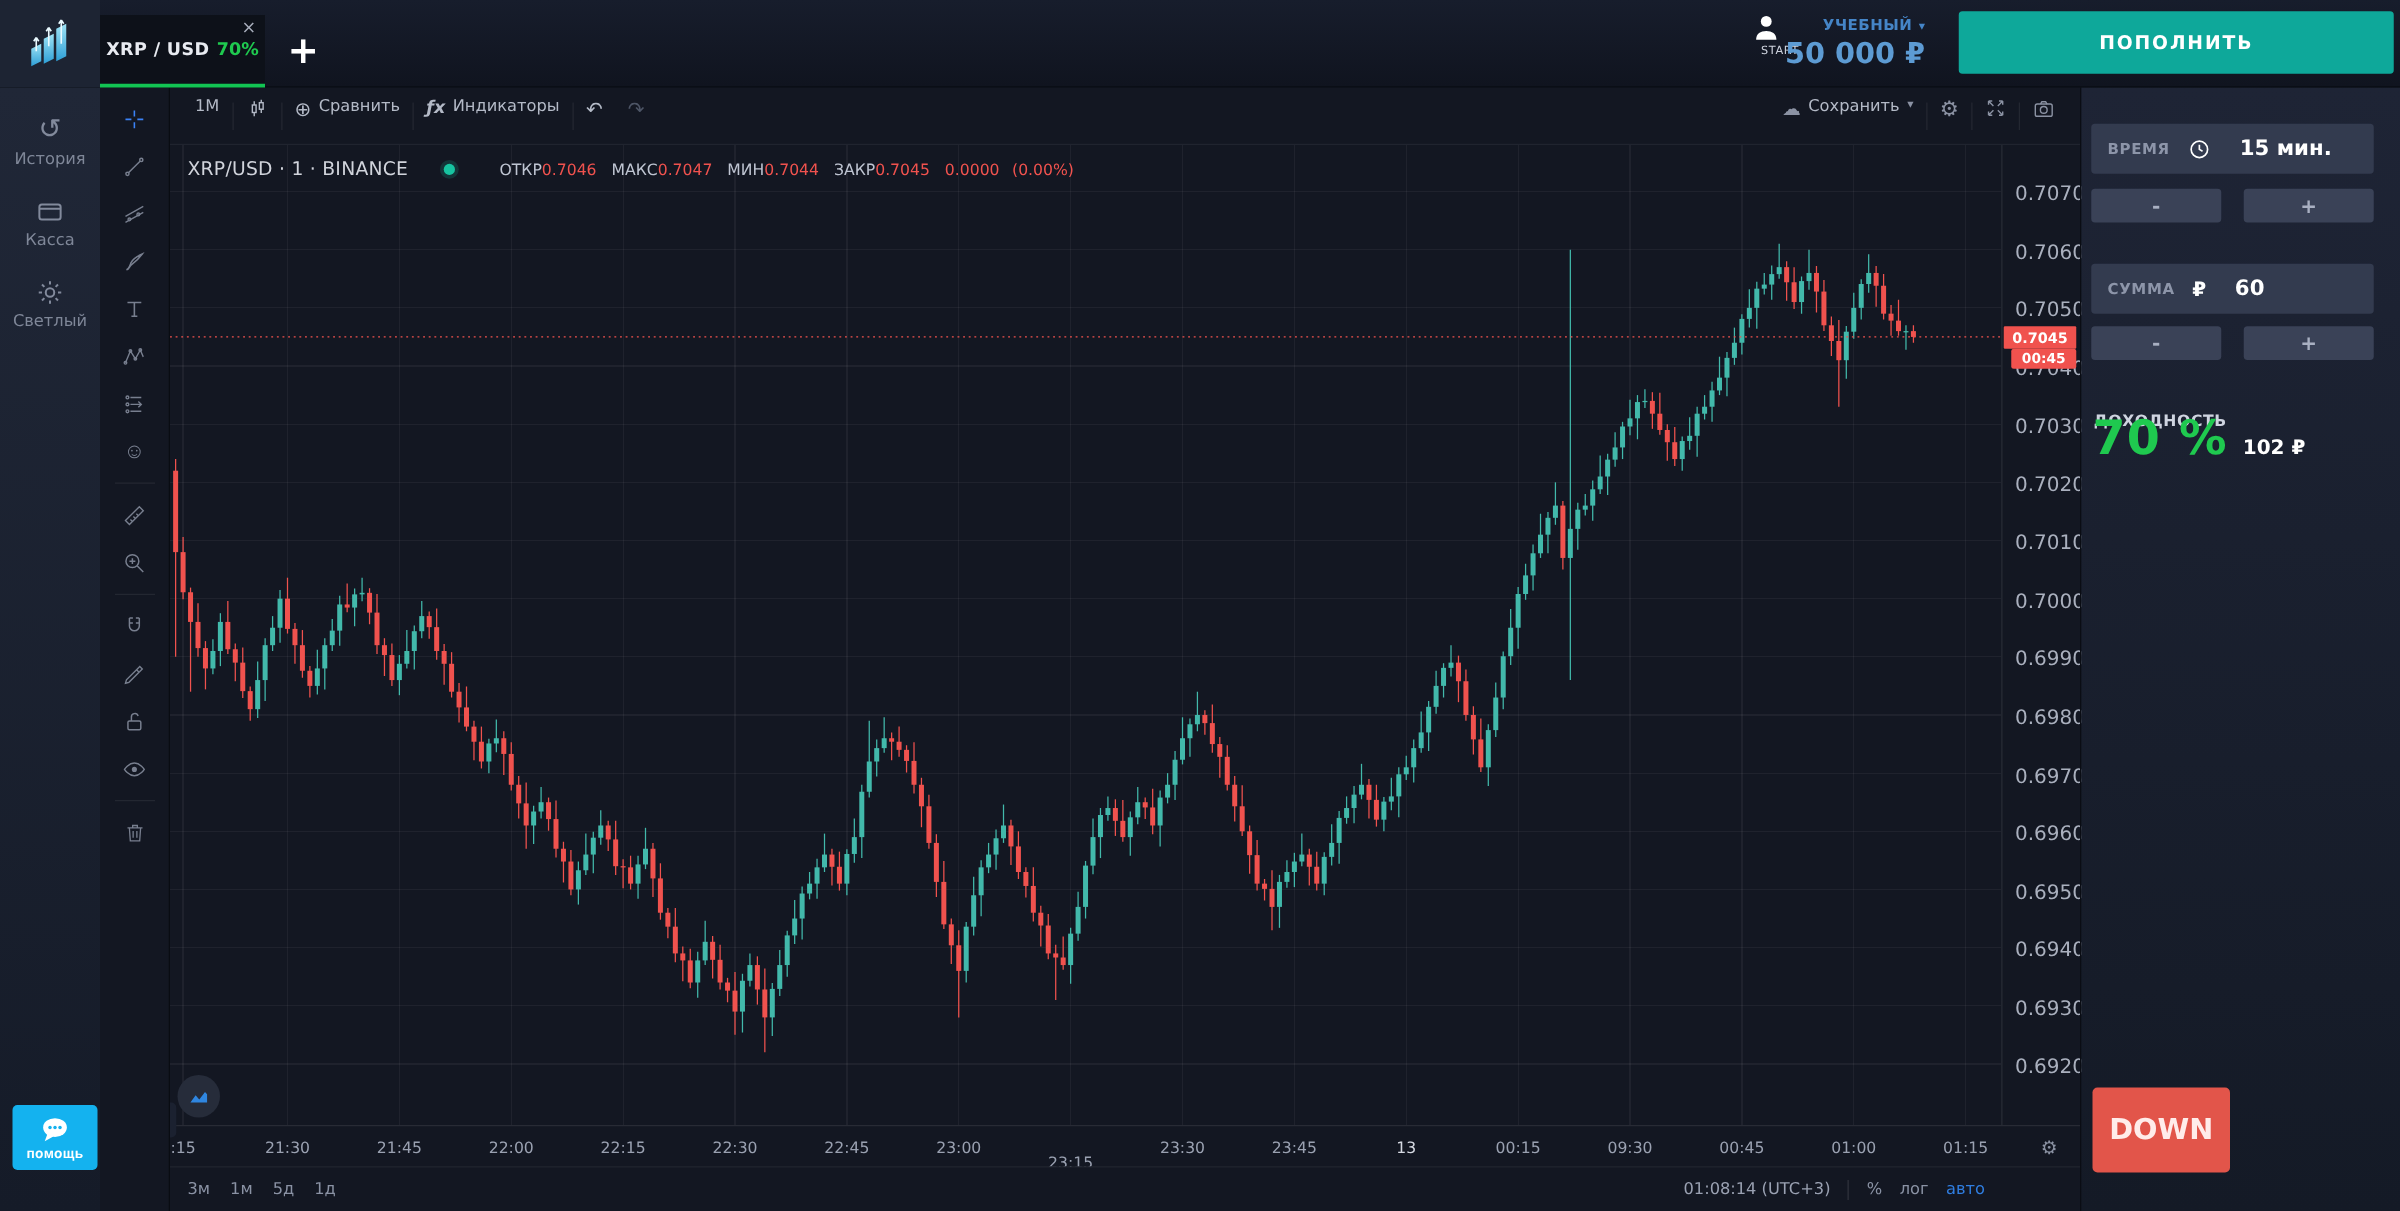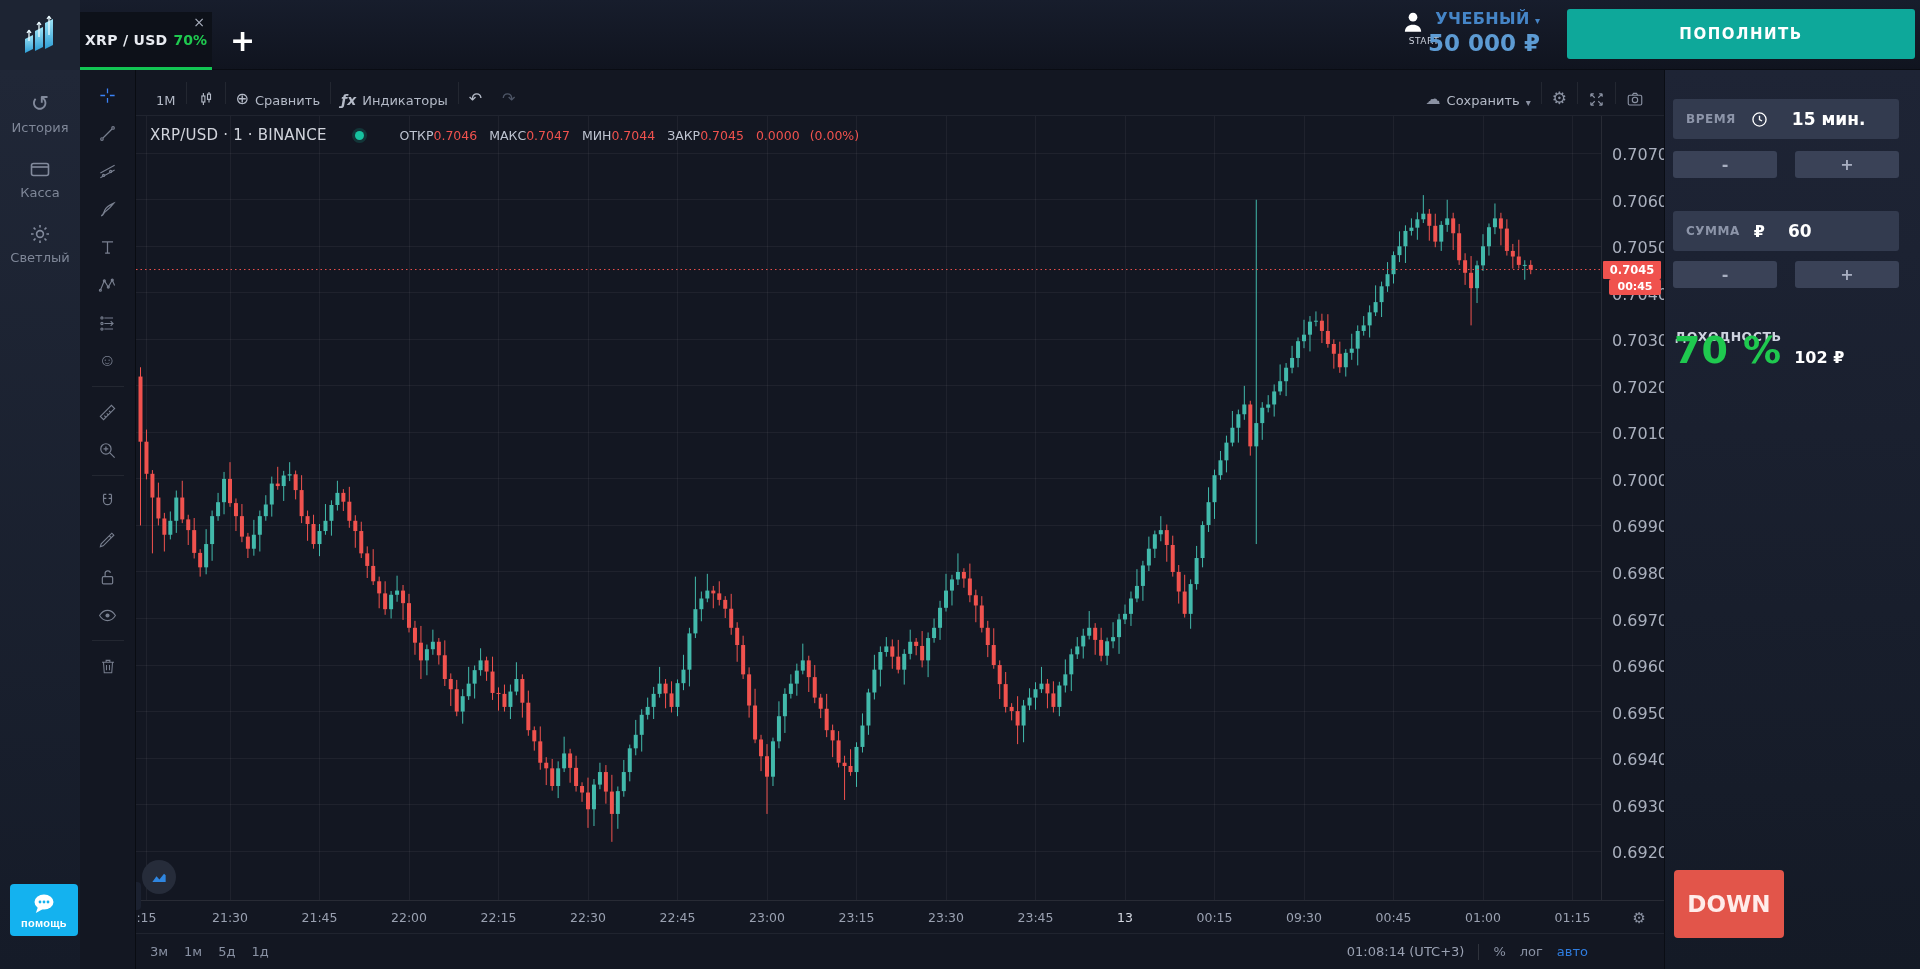"УЧЕБНЫЙ" .account-type { font-size: 16px -> 12px }
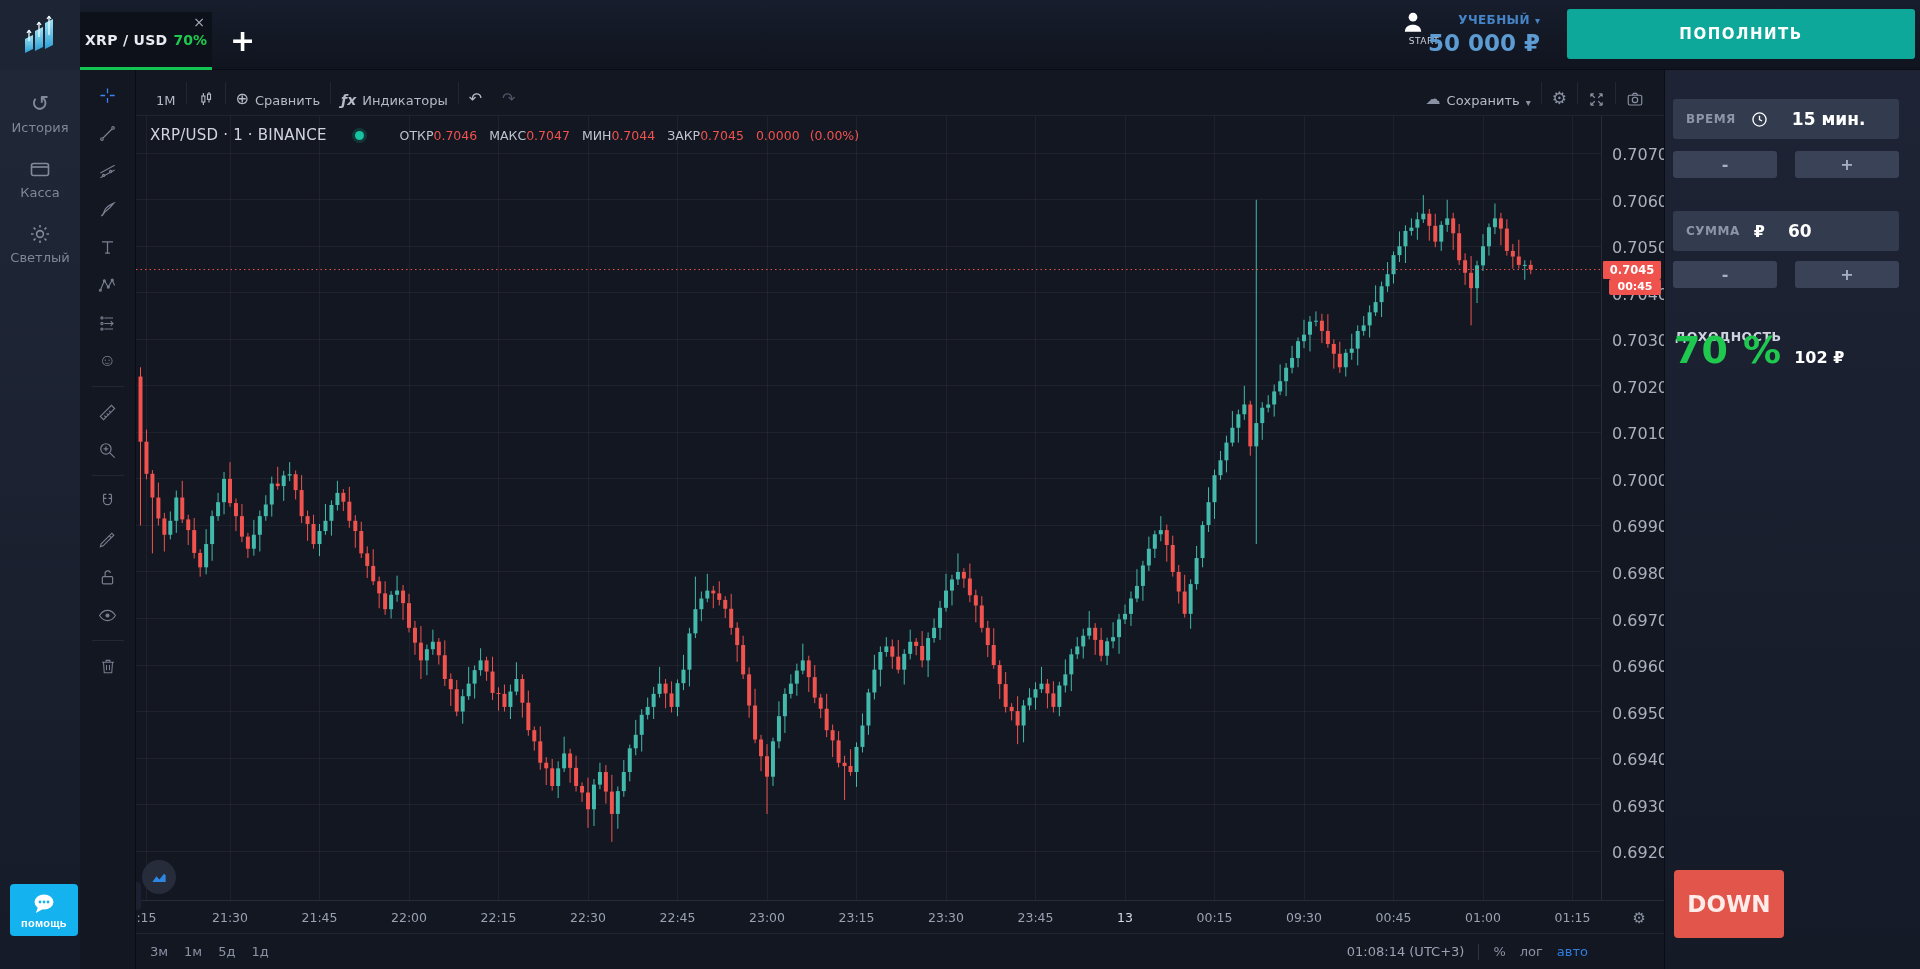"1M" .ct-item { align-items: flex-end -> flex-start }
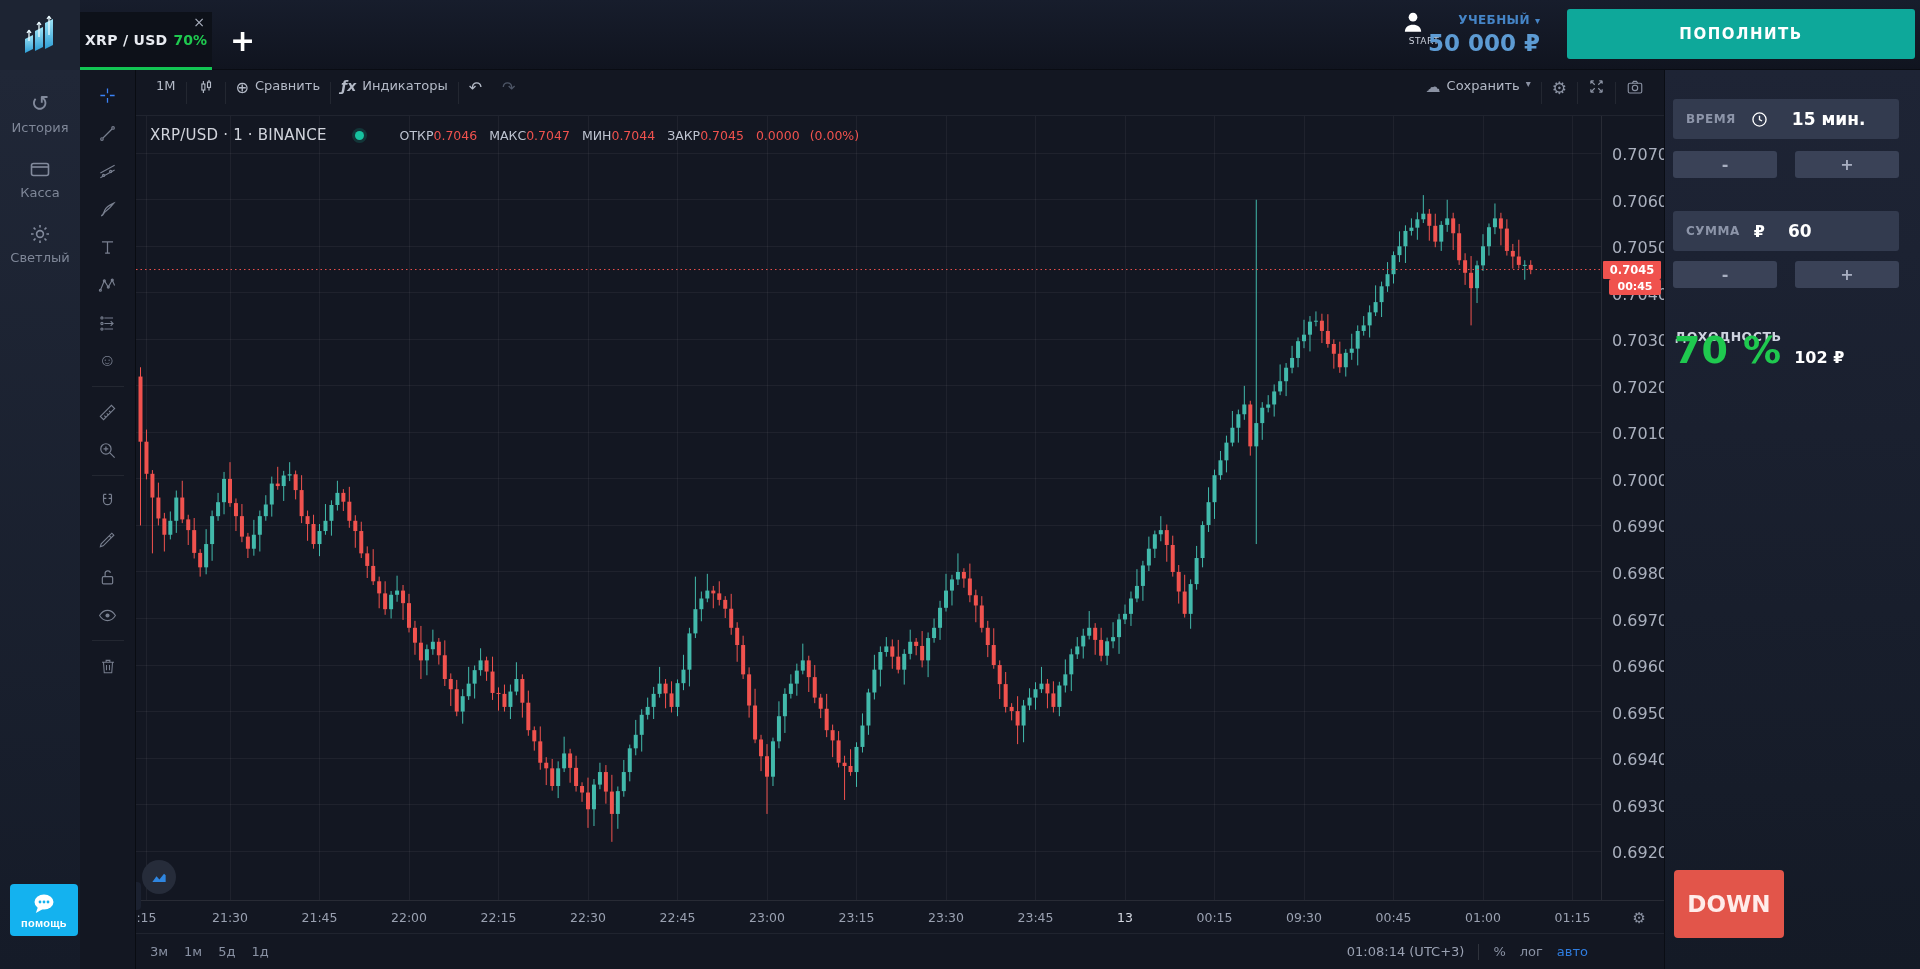"23:15" div.xtick { margin-top: none -> 12px }
